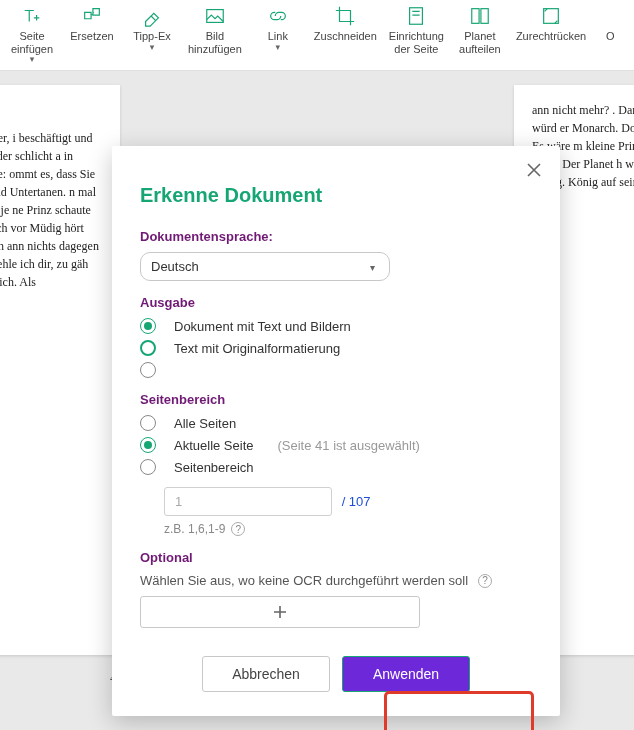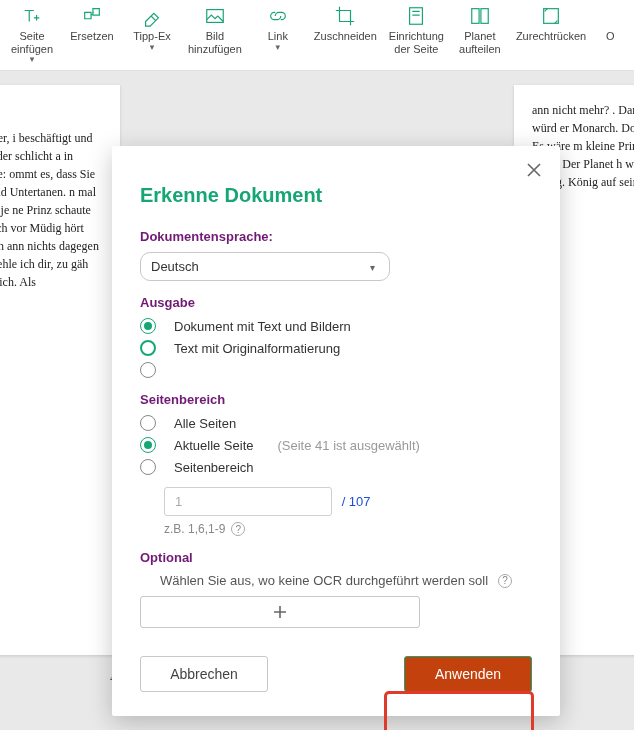"Wählen Sie aus, wo keine" .opt-desc { justify-content: center -> none }
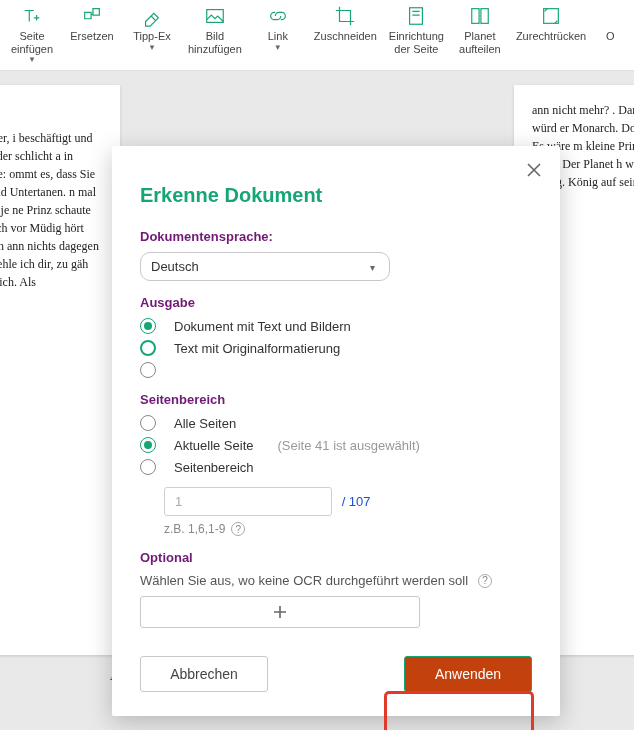"Abbrechen" .modal-actions { justify-content: space-between -> center }
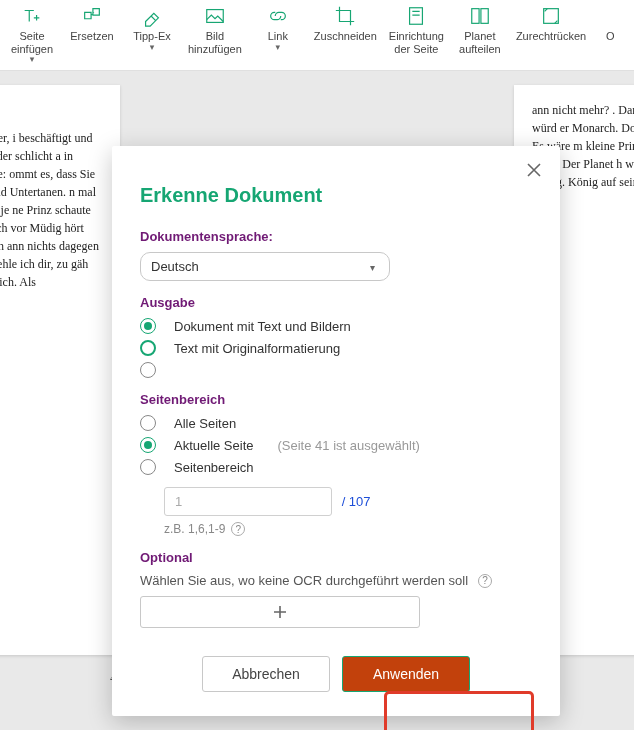"Anwenden" .btn-primary { background: #c2410c -> #6d28d9 }
